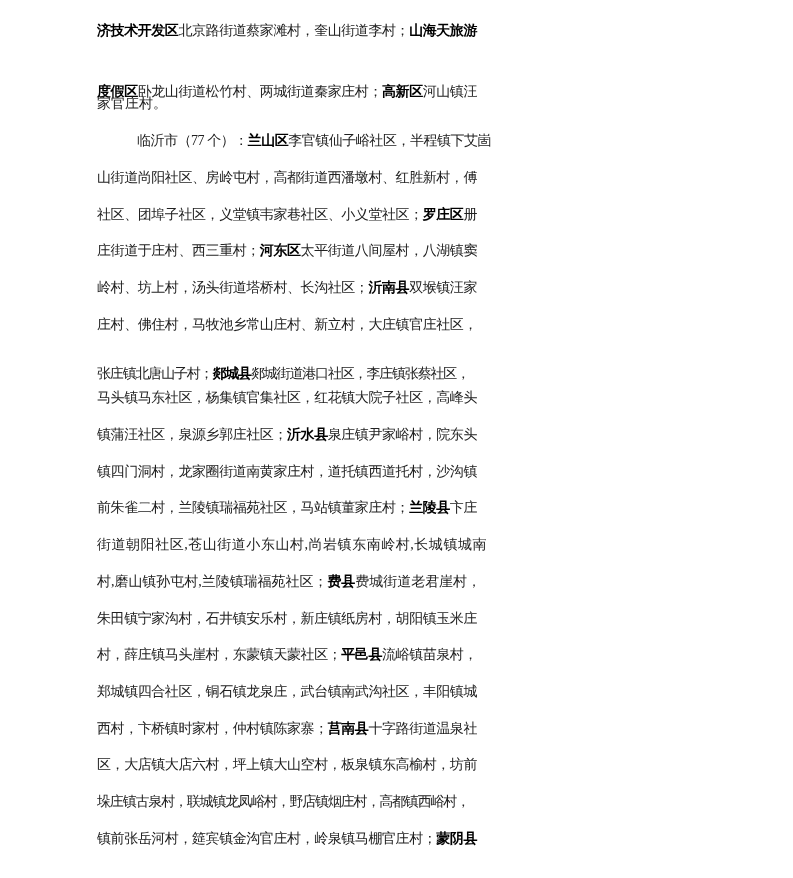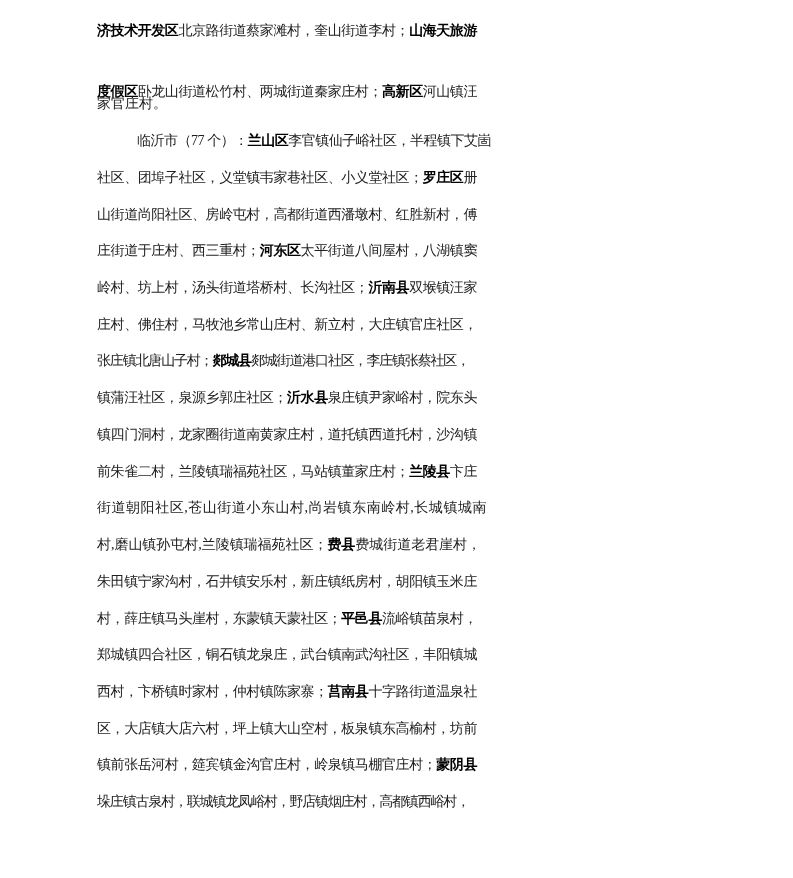"社区、团埠子社区，义堂镇韦家巷社区、小义堂社区；罗庄区册" div.text-line { order: before "山街道尚阳社区、房岭屯村，高都街道西潘墩村、红胜新村，傅" -> after "山街道尚阳社区、房岭屯村，高都街道西潘墩村、红胜新村，傅" }
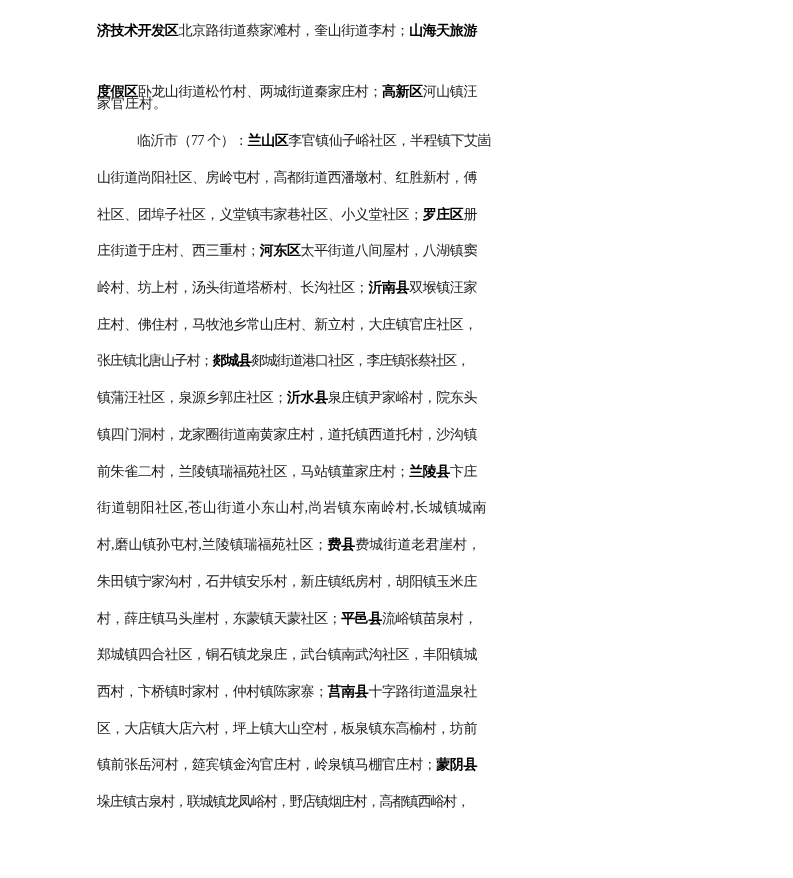"张庄镇北唐山子村；郯城县郯城街道港口社区，李庄镇张蔡社区，" span.inner { margin-top: none -> 13px }
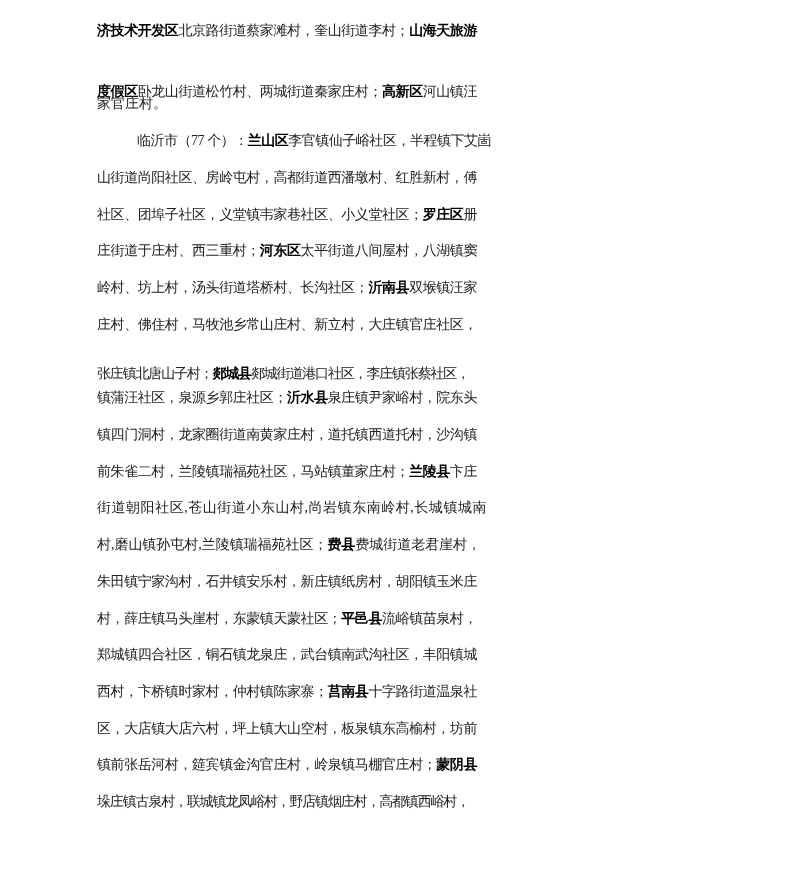"马头镇马东社区，杨集镇官集社区，红花镇大院子社区，高峰头" div.text-line { html: none -> <div><span><span>马头镇马东社区，杨集镇官集社区，红花镇大院子社区，高峰头</span></span></div> }
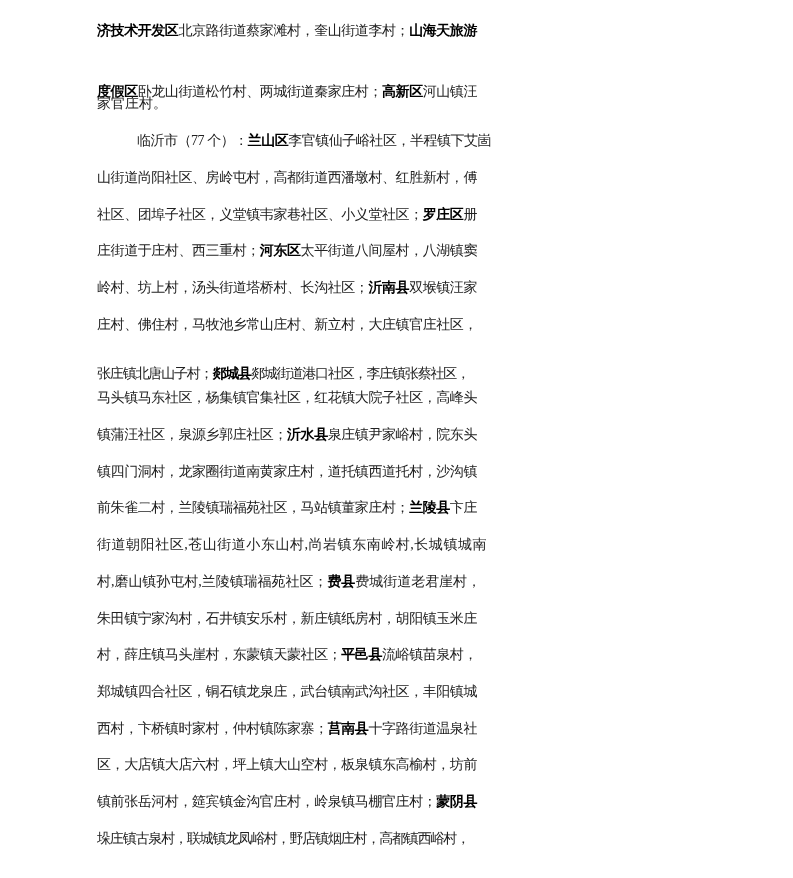"镇前张岳河村，筵宾镇金沟官庄村，岭泉镇马棚官庄村；蒙阴县" div.text-line { order: before "垛庄镇古泉村，联城镇龙凤峪村，野店镇烟庄村，高都镇西峪村，" -> after "垛庄镇古泉村，联城镇龙凤峪村，野店镇烟庄村，高都镇西峪村，" }
